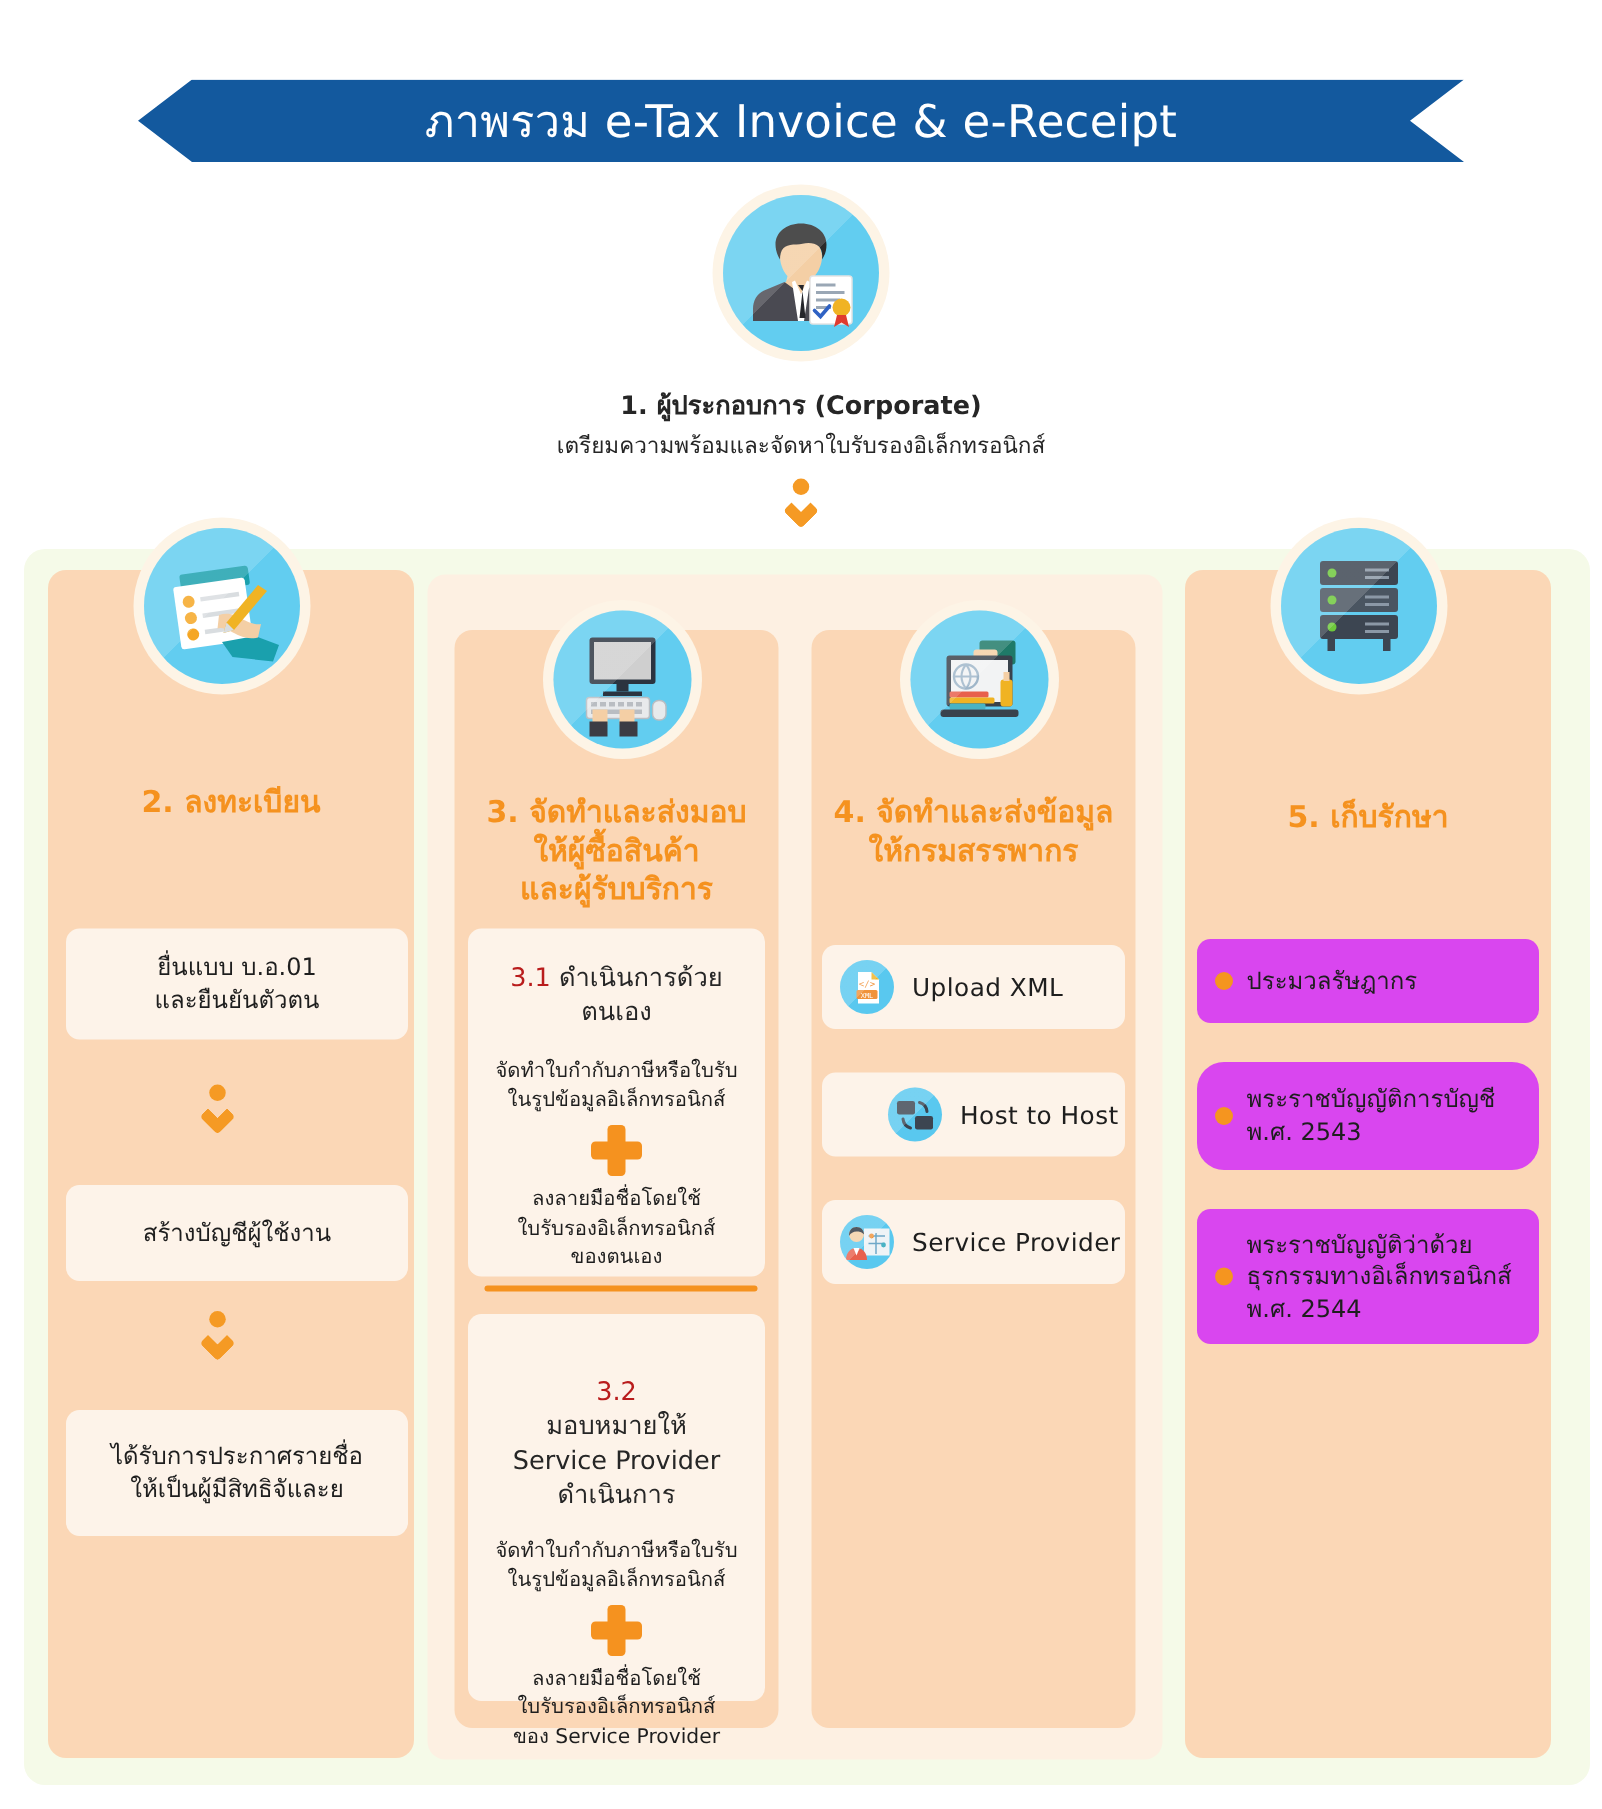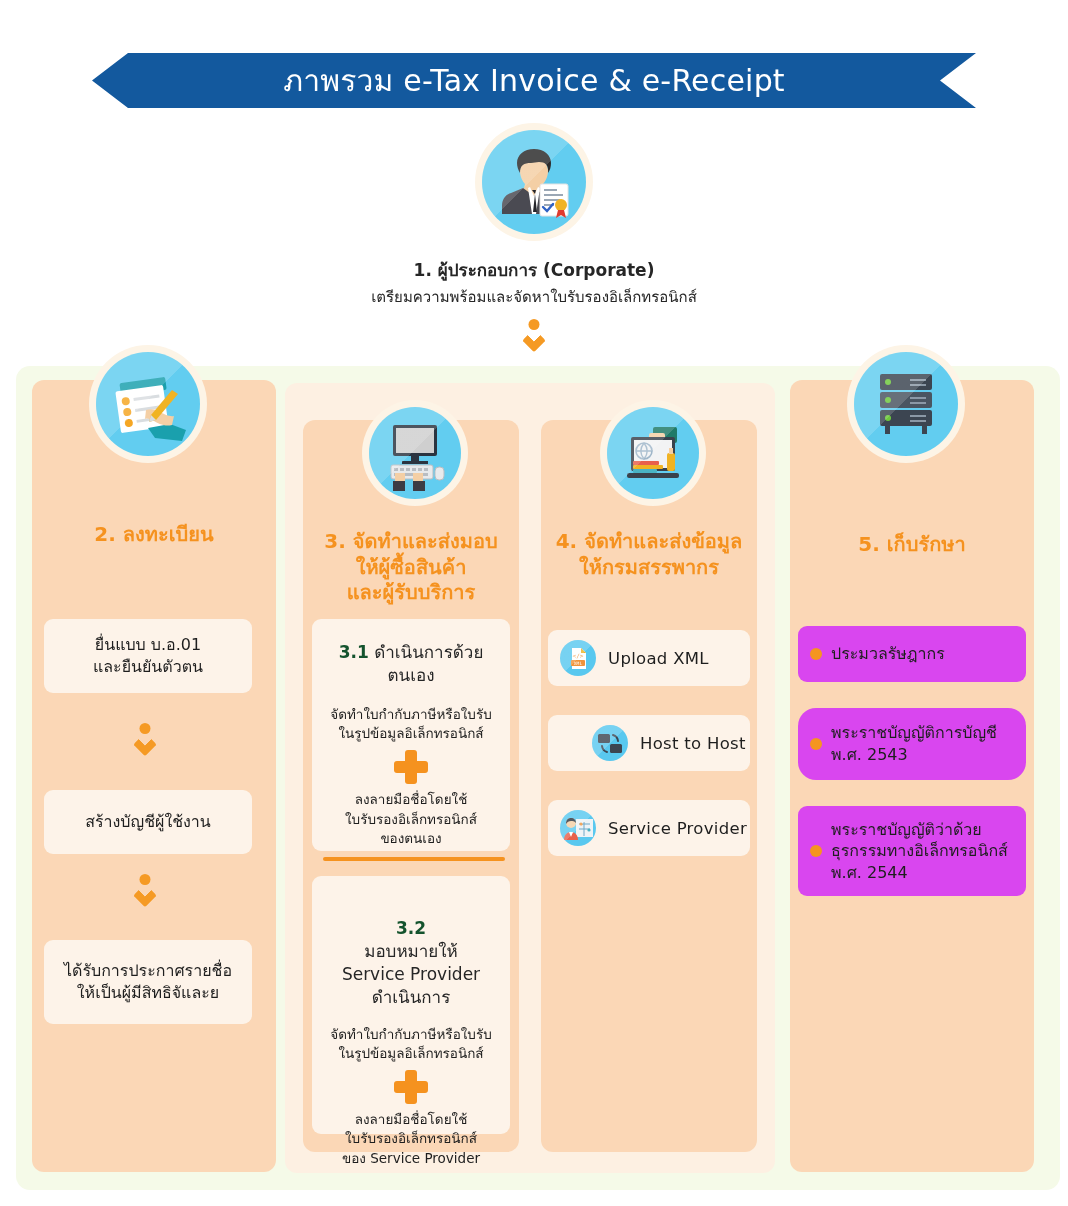"ยื่นแบบ บ.อ.01" .c2card { width: 208px -> 228px }
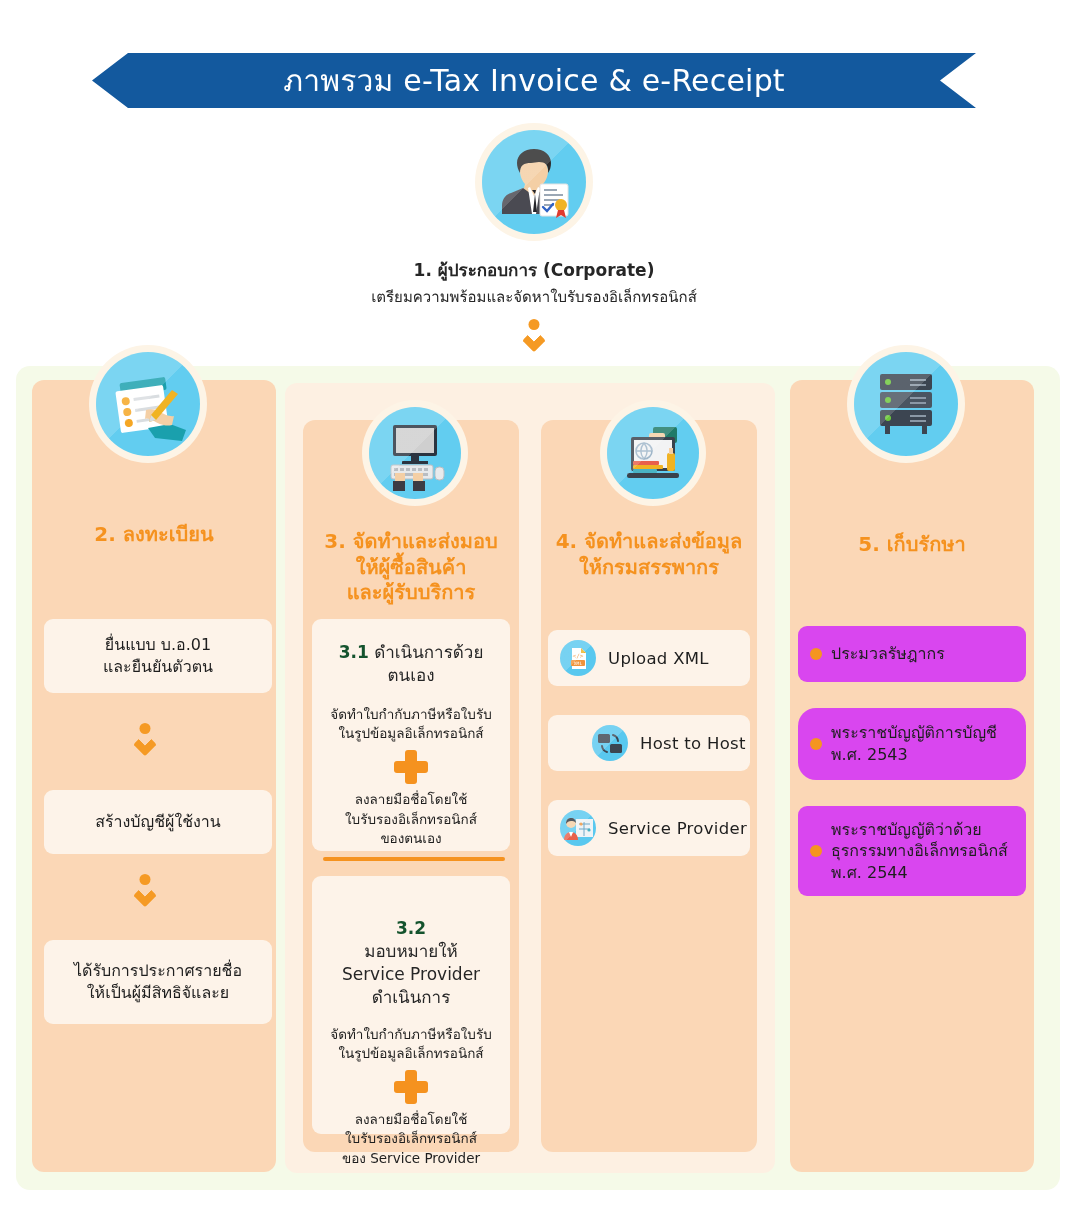"3.1" .sub-num { color: #14532d -> #b91c1c; font-weight: bold -> normal }
